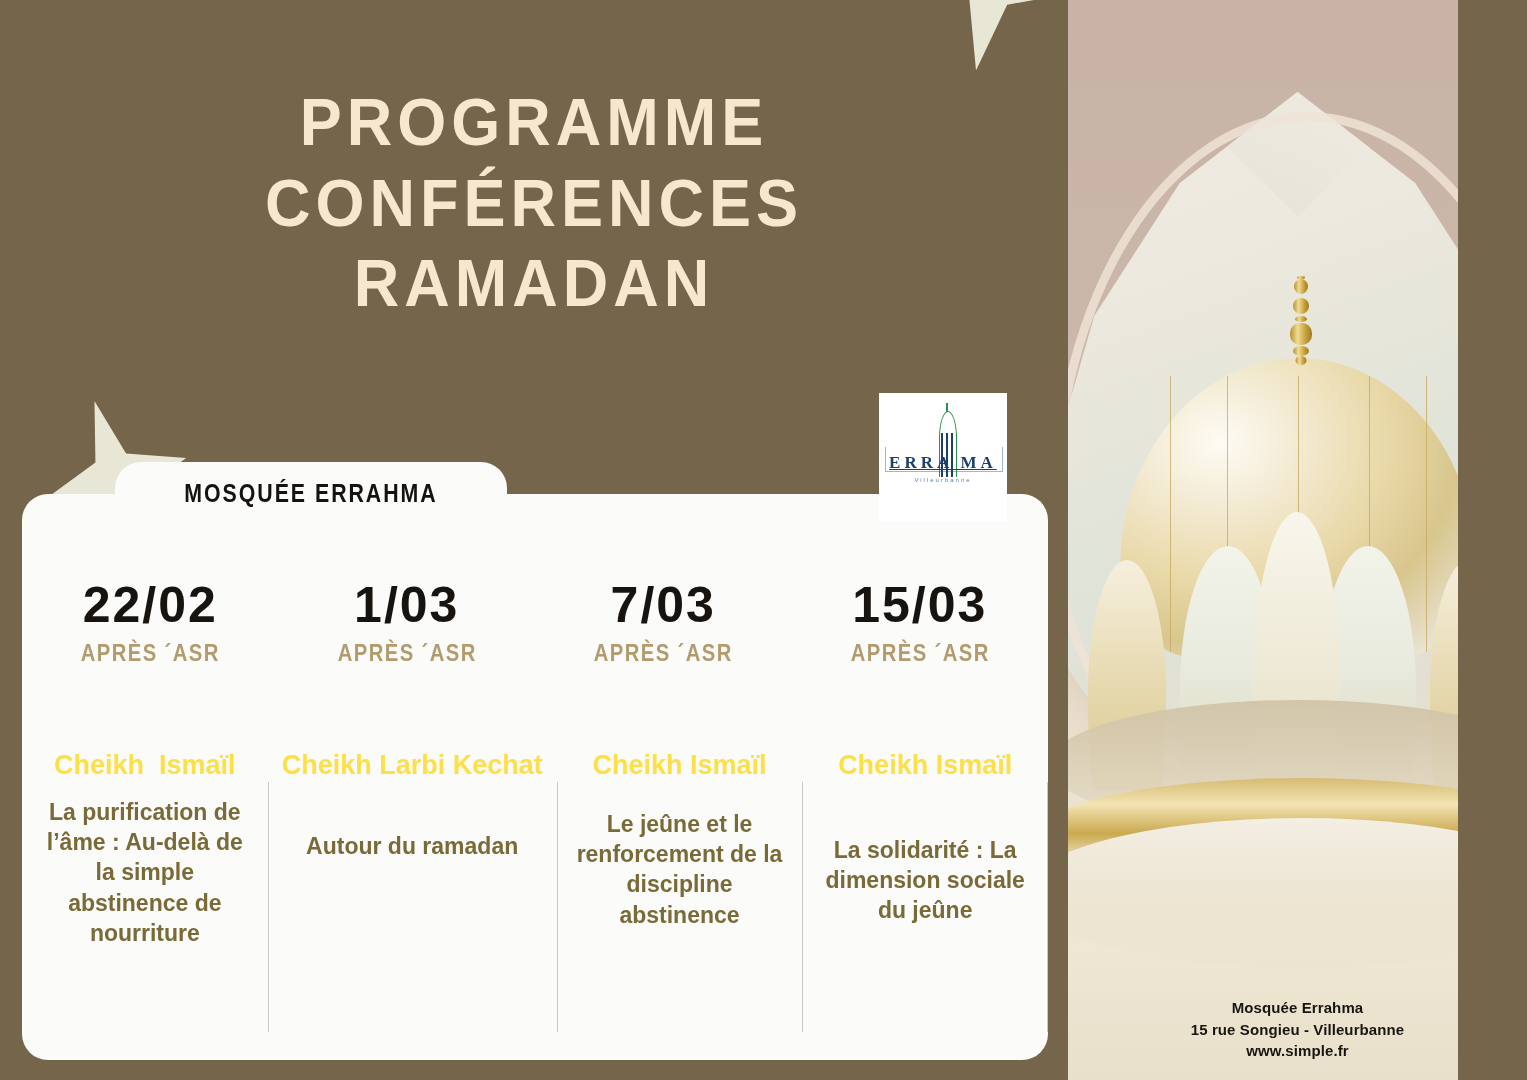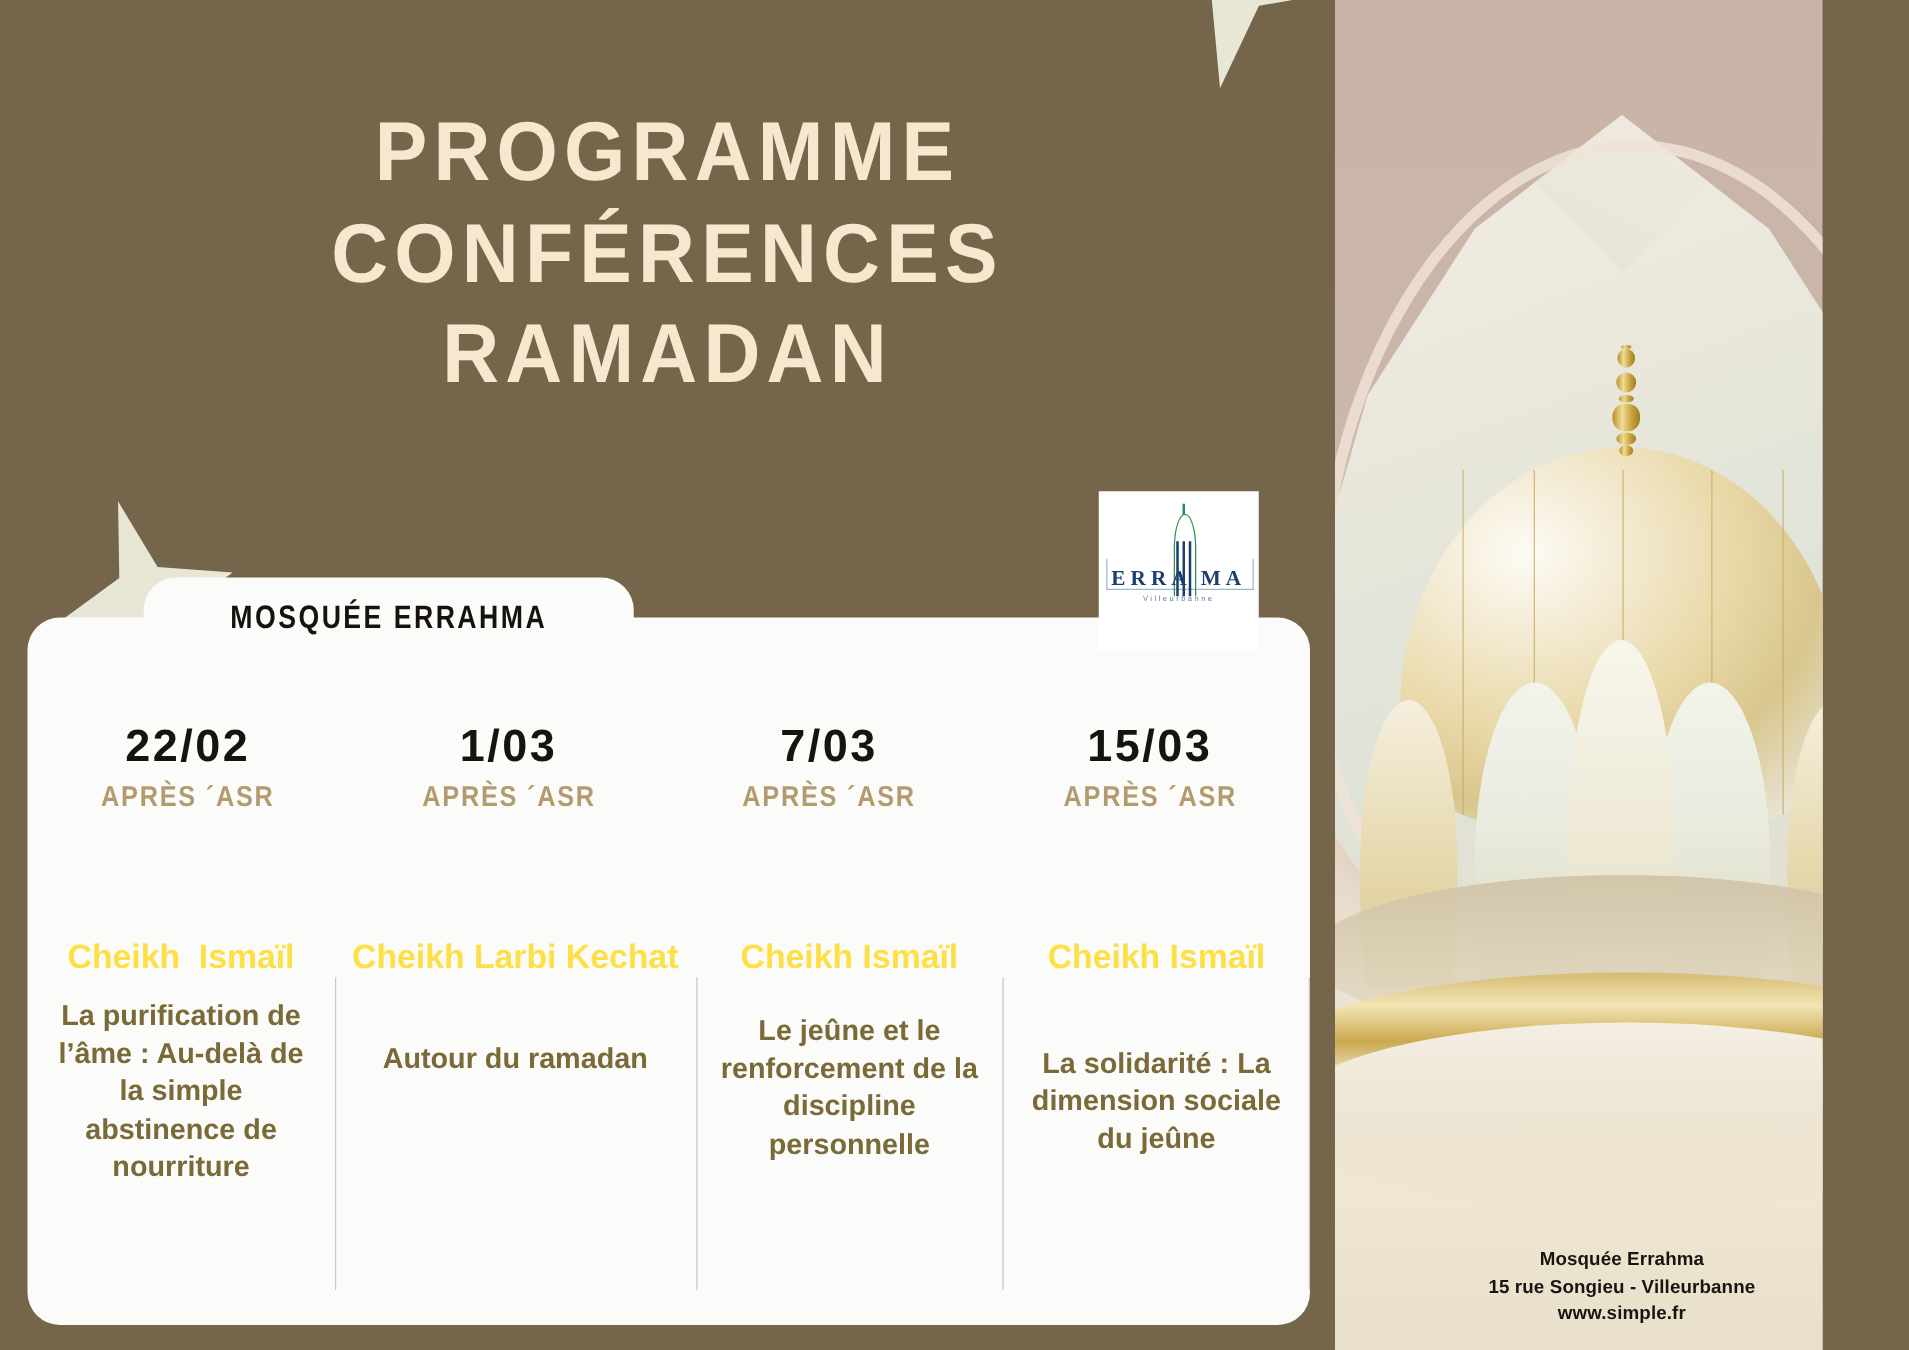"ERRA MA" .logo-text { text-decoration: none -> underline }
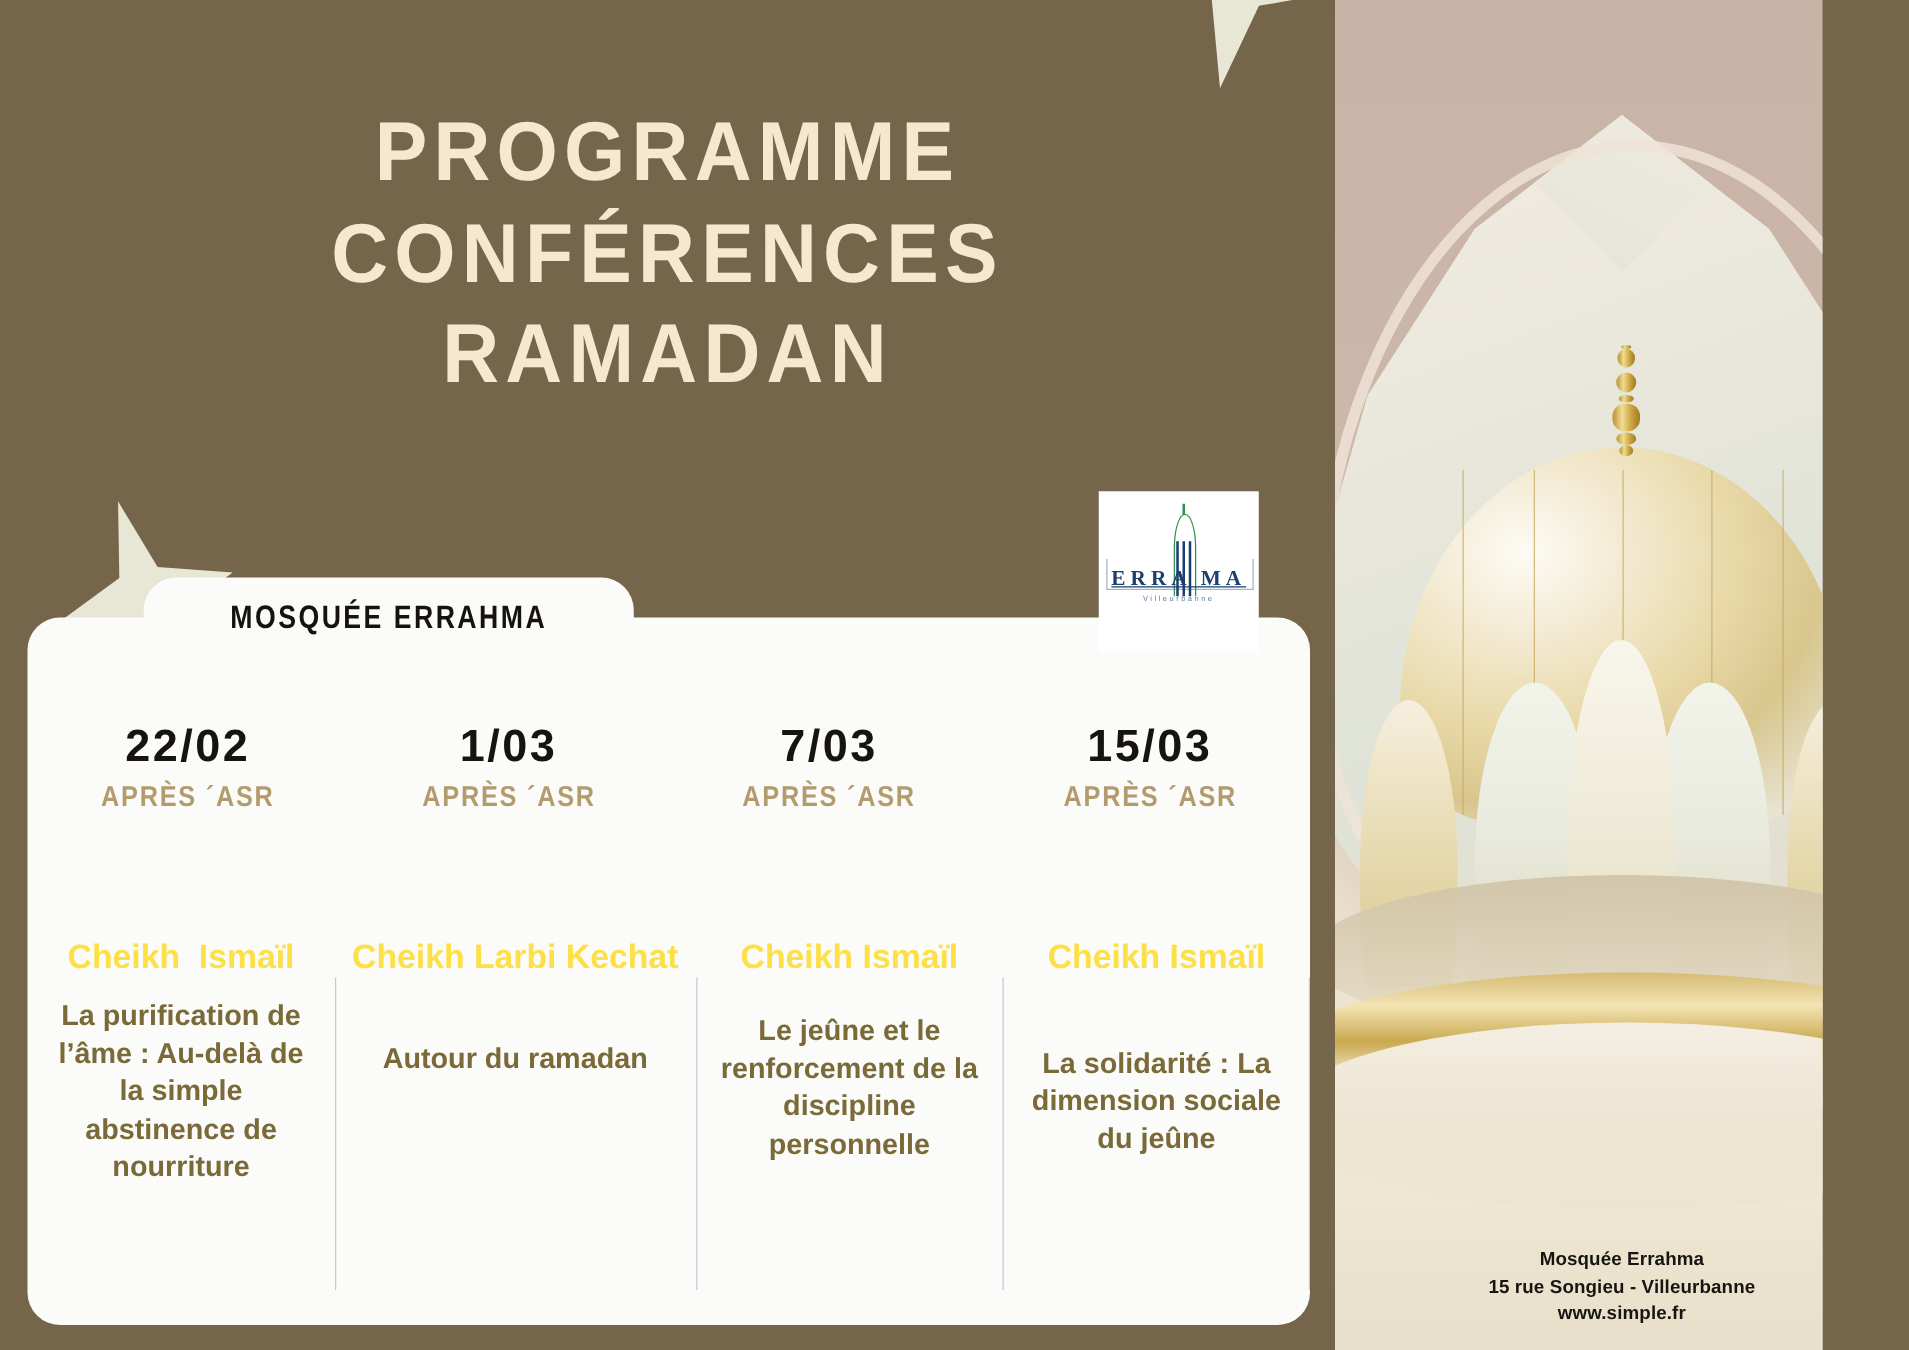"22/02" .date-num { font-size: 36px -> 50px }
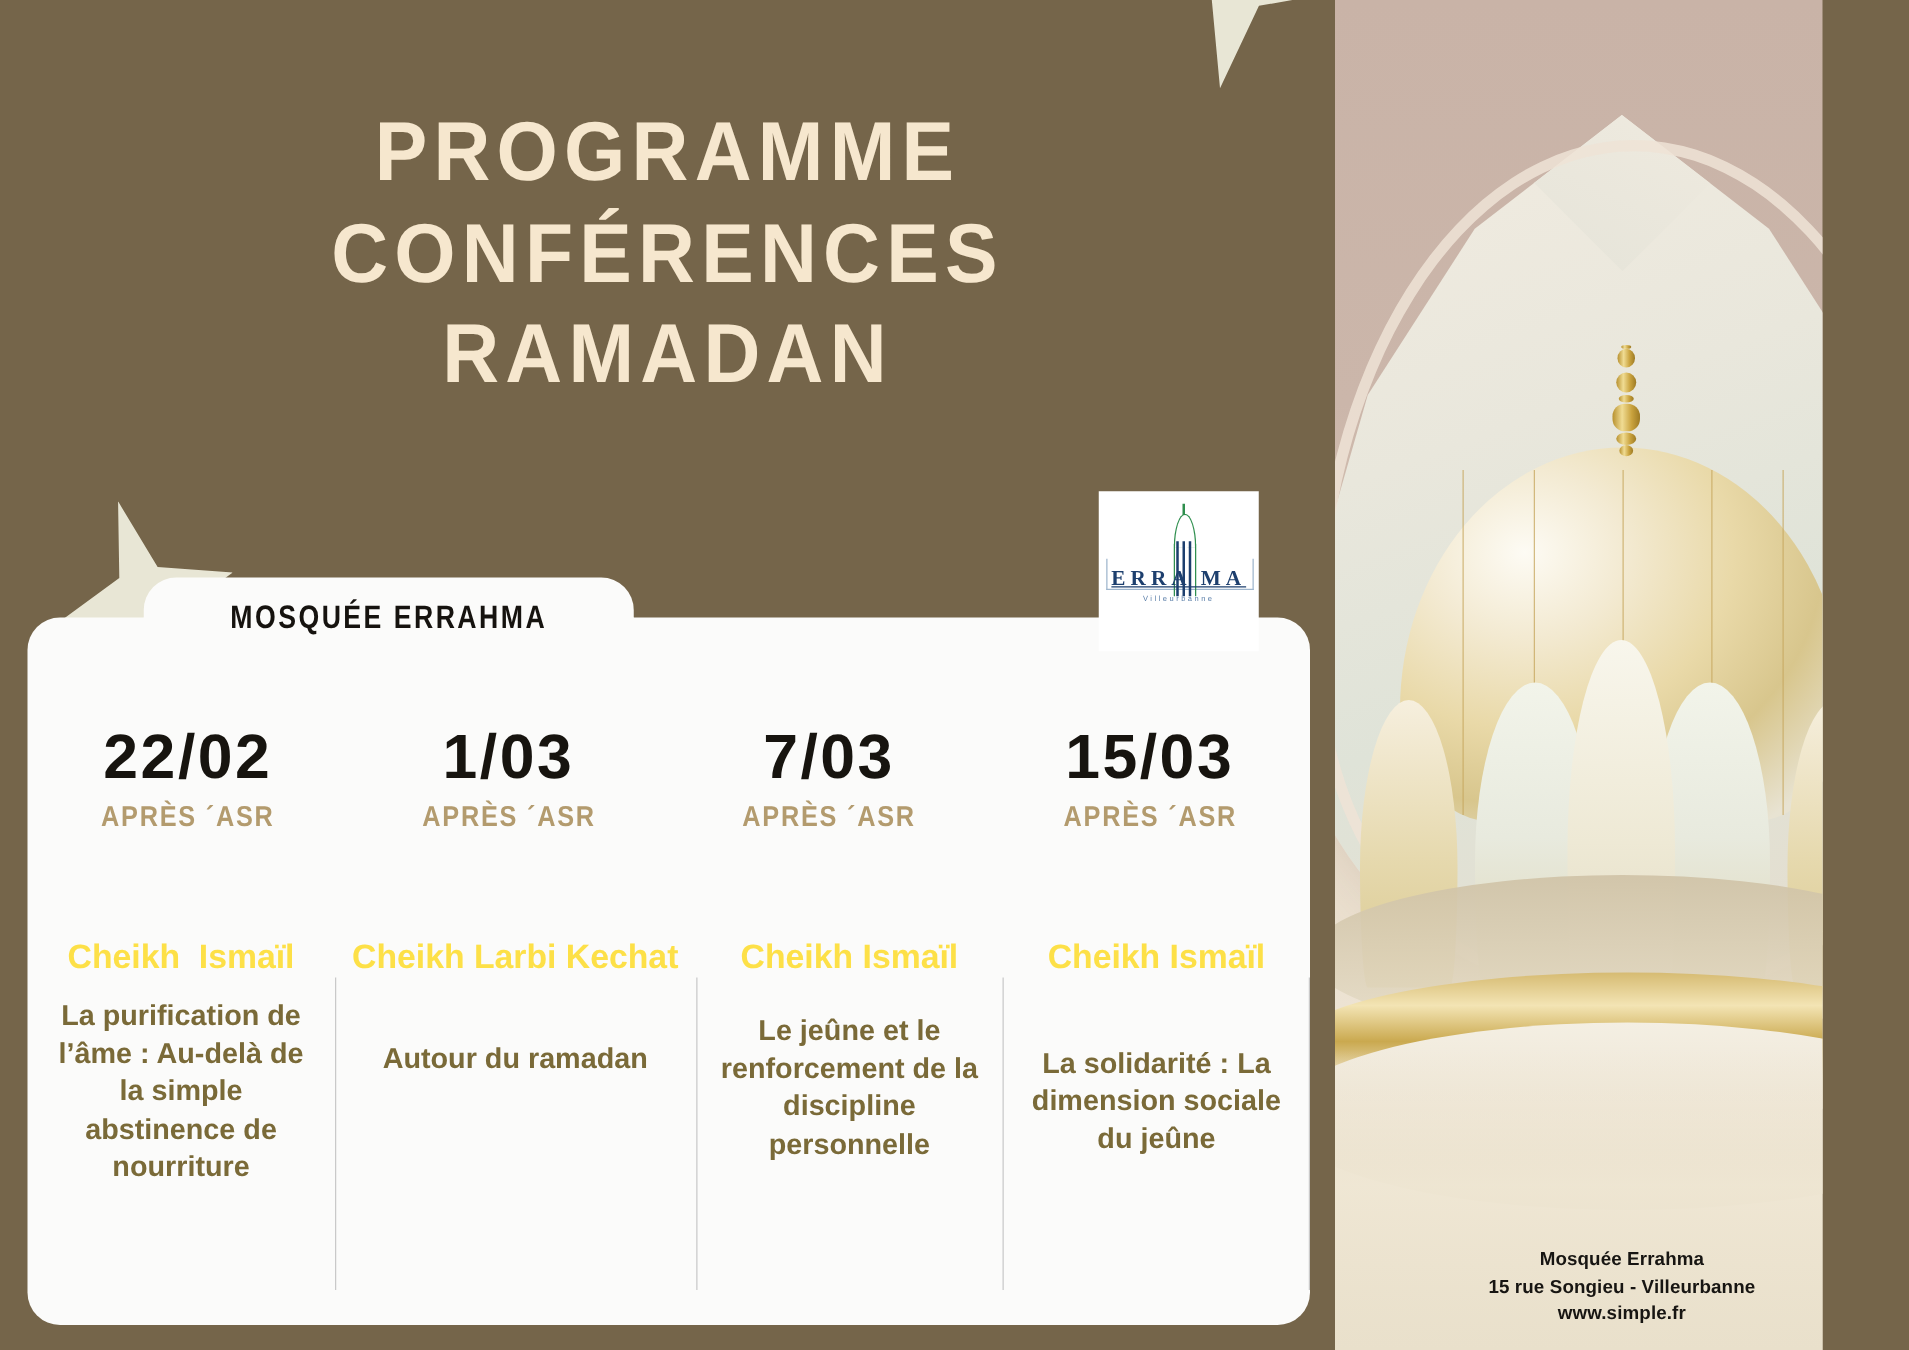"Le jeûne et le renforcement" div.topic { text: personnelle -> abstinence }
